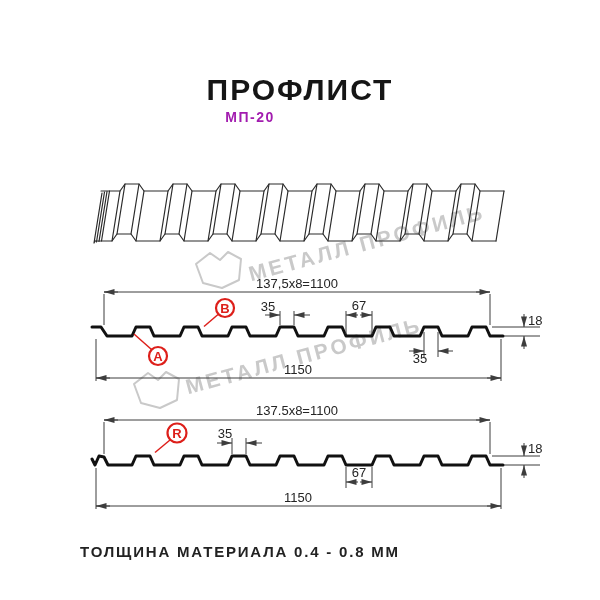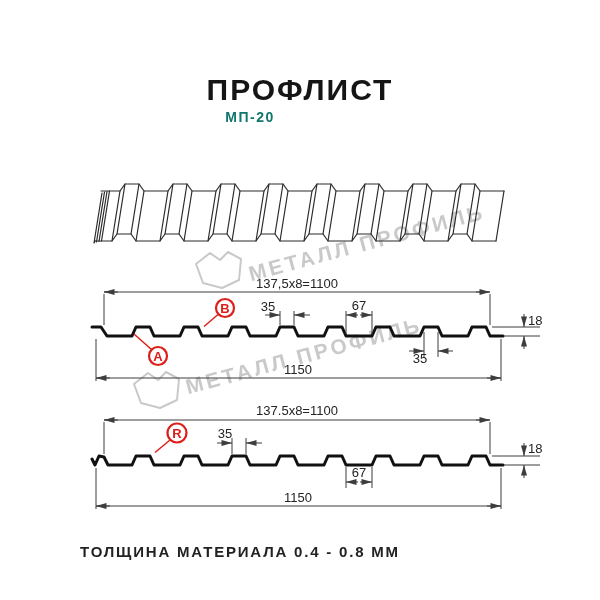"МП-20" .subtitle { color: #0f766e -> #a21caf }
